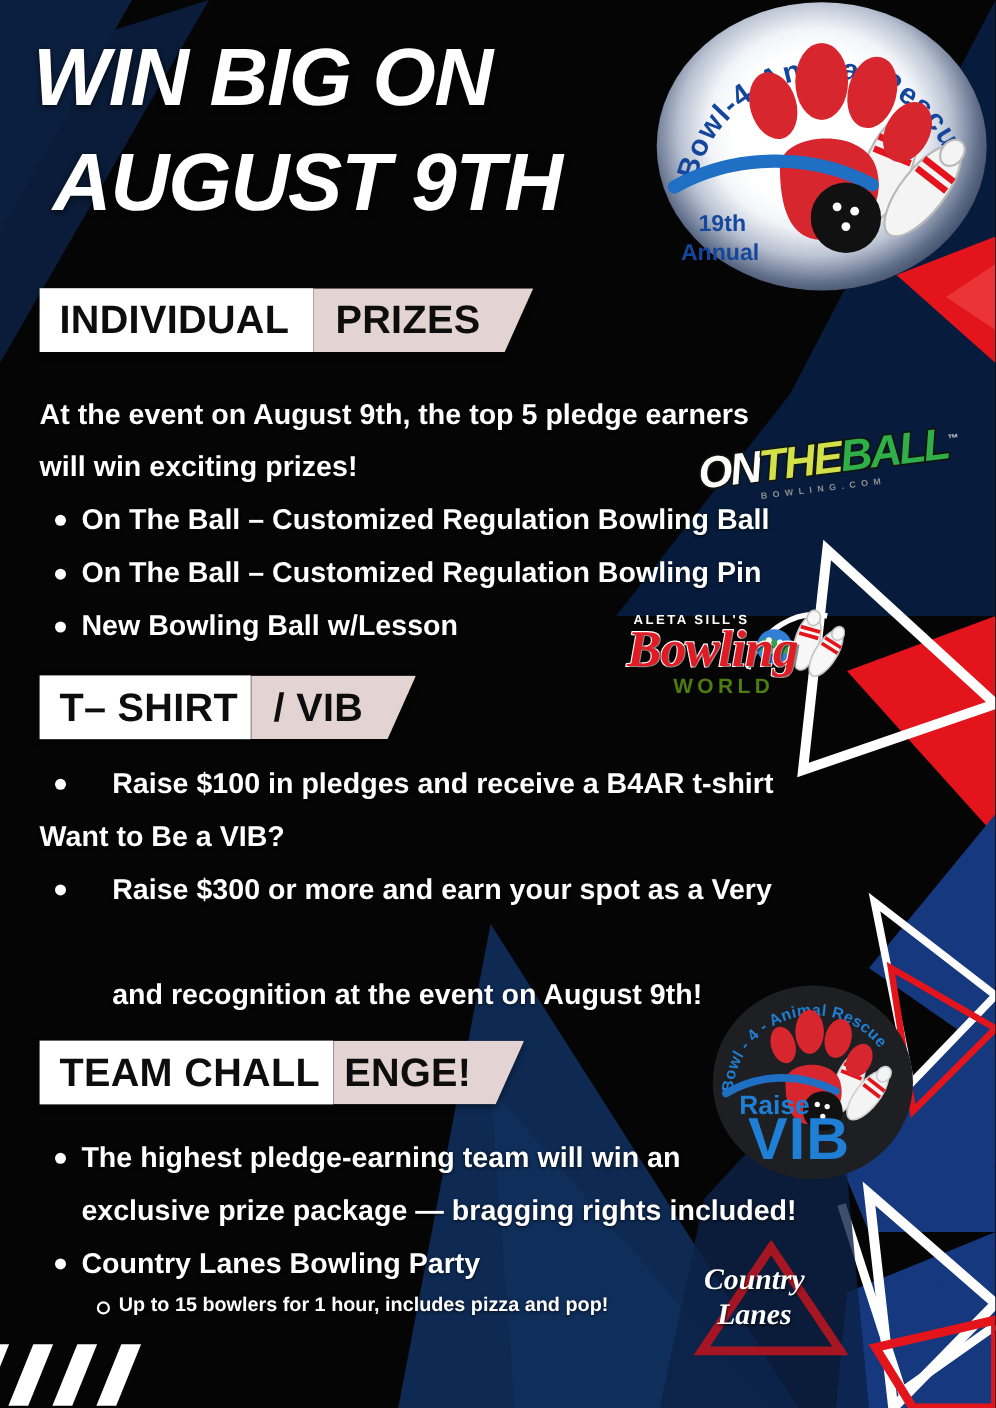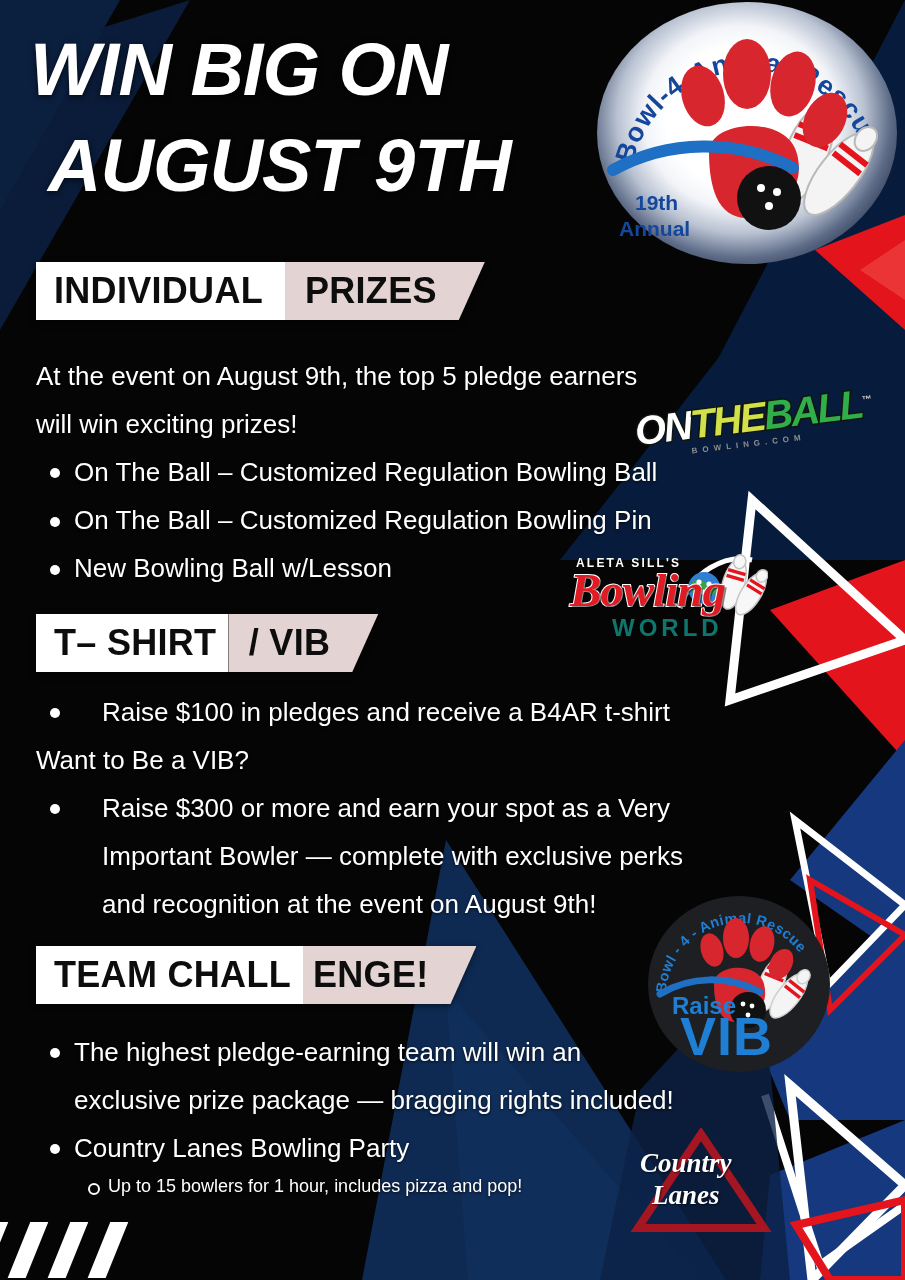"At the event on August" .copy { font-weight: normal -> bold }
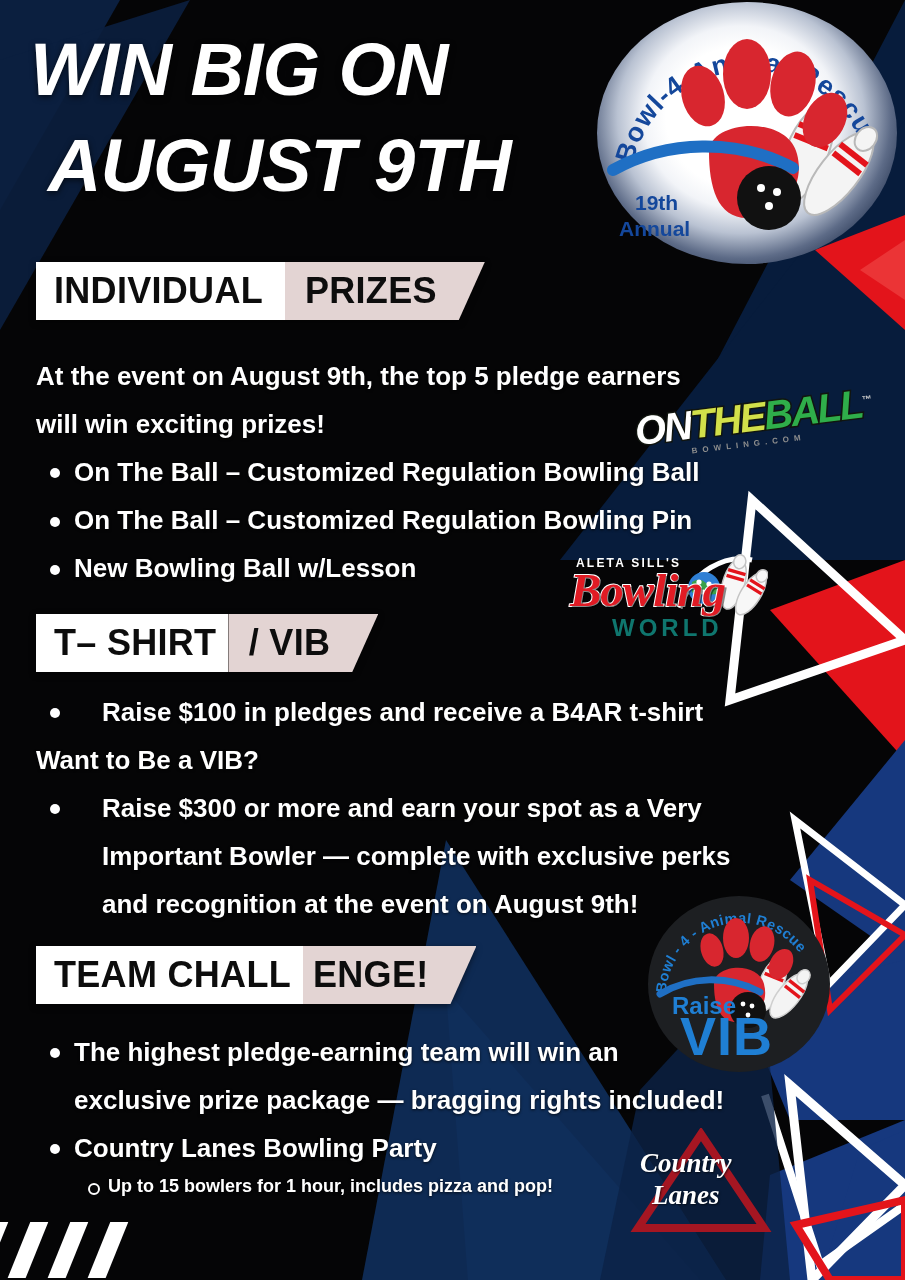"WORLD" .bworld .world { color: #0f766e -> #4d7c0f; font-size: 24px -> 19px }
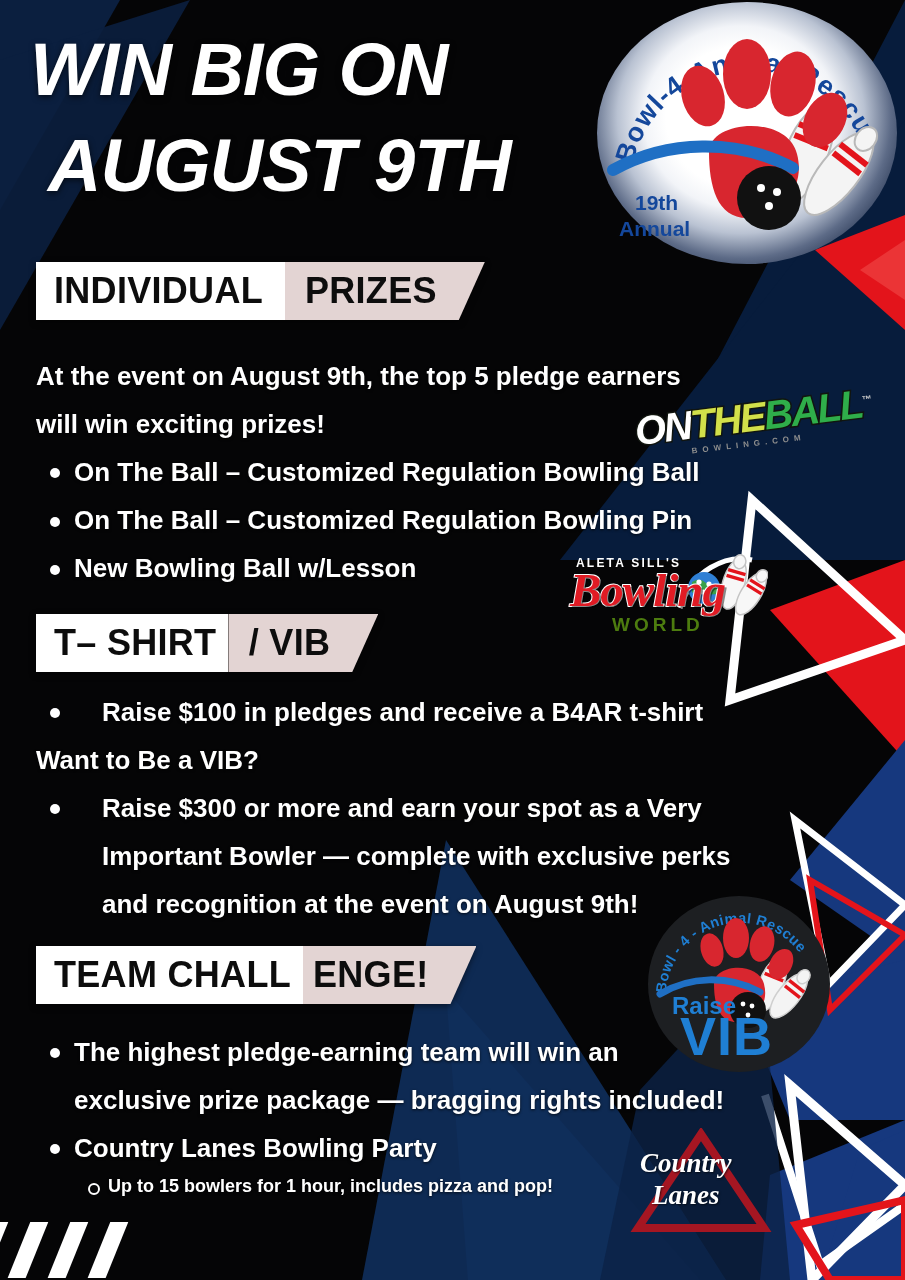"Important Bowler — complete with" span { html: <span>Important Bowler — complete with exclusive perks</span> -> none }
